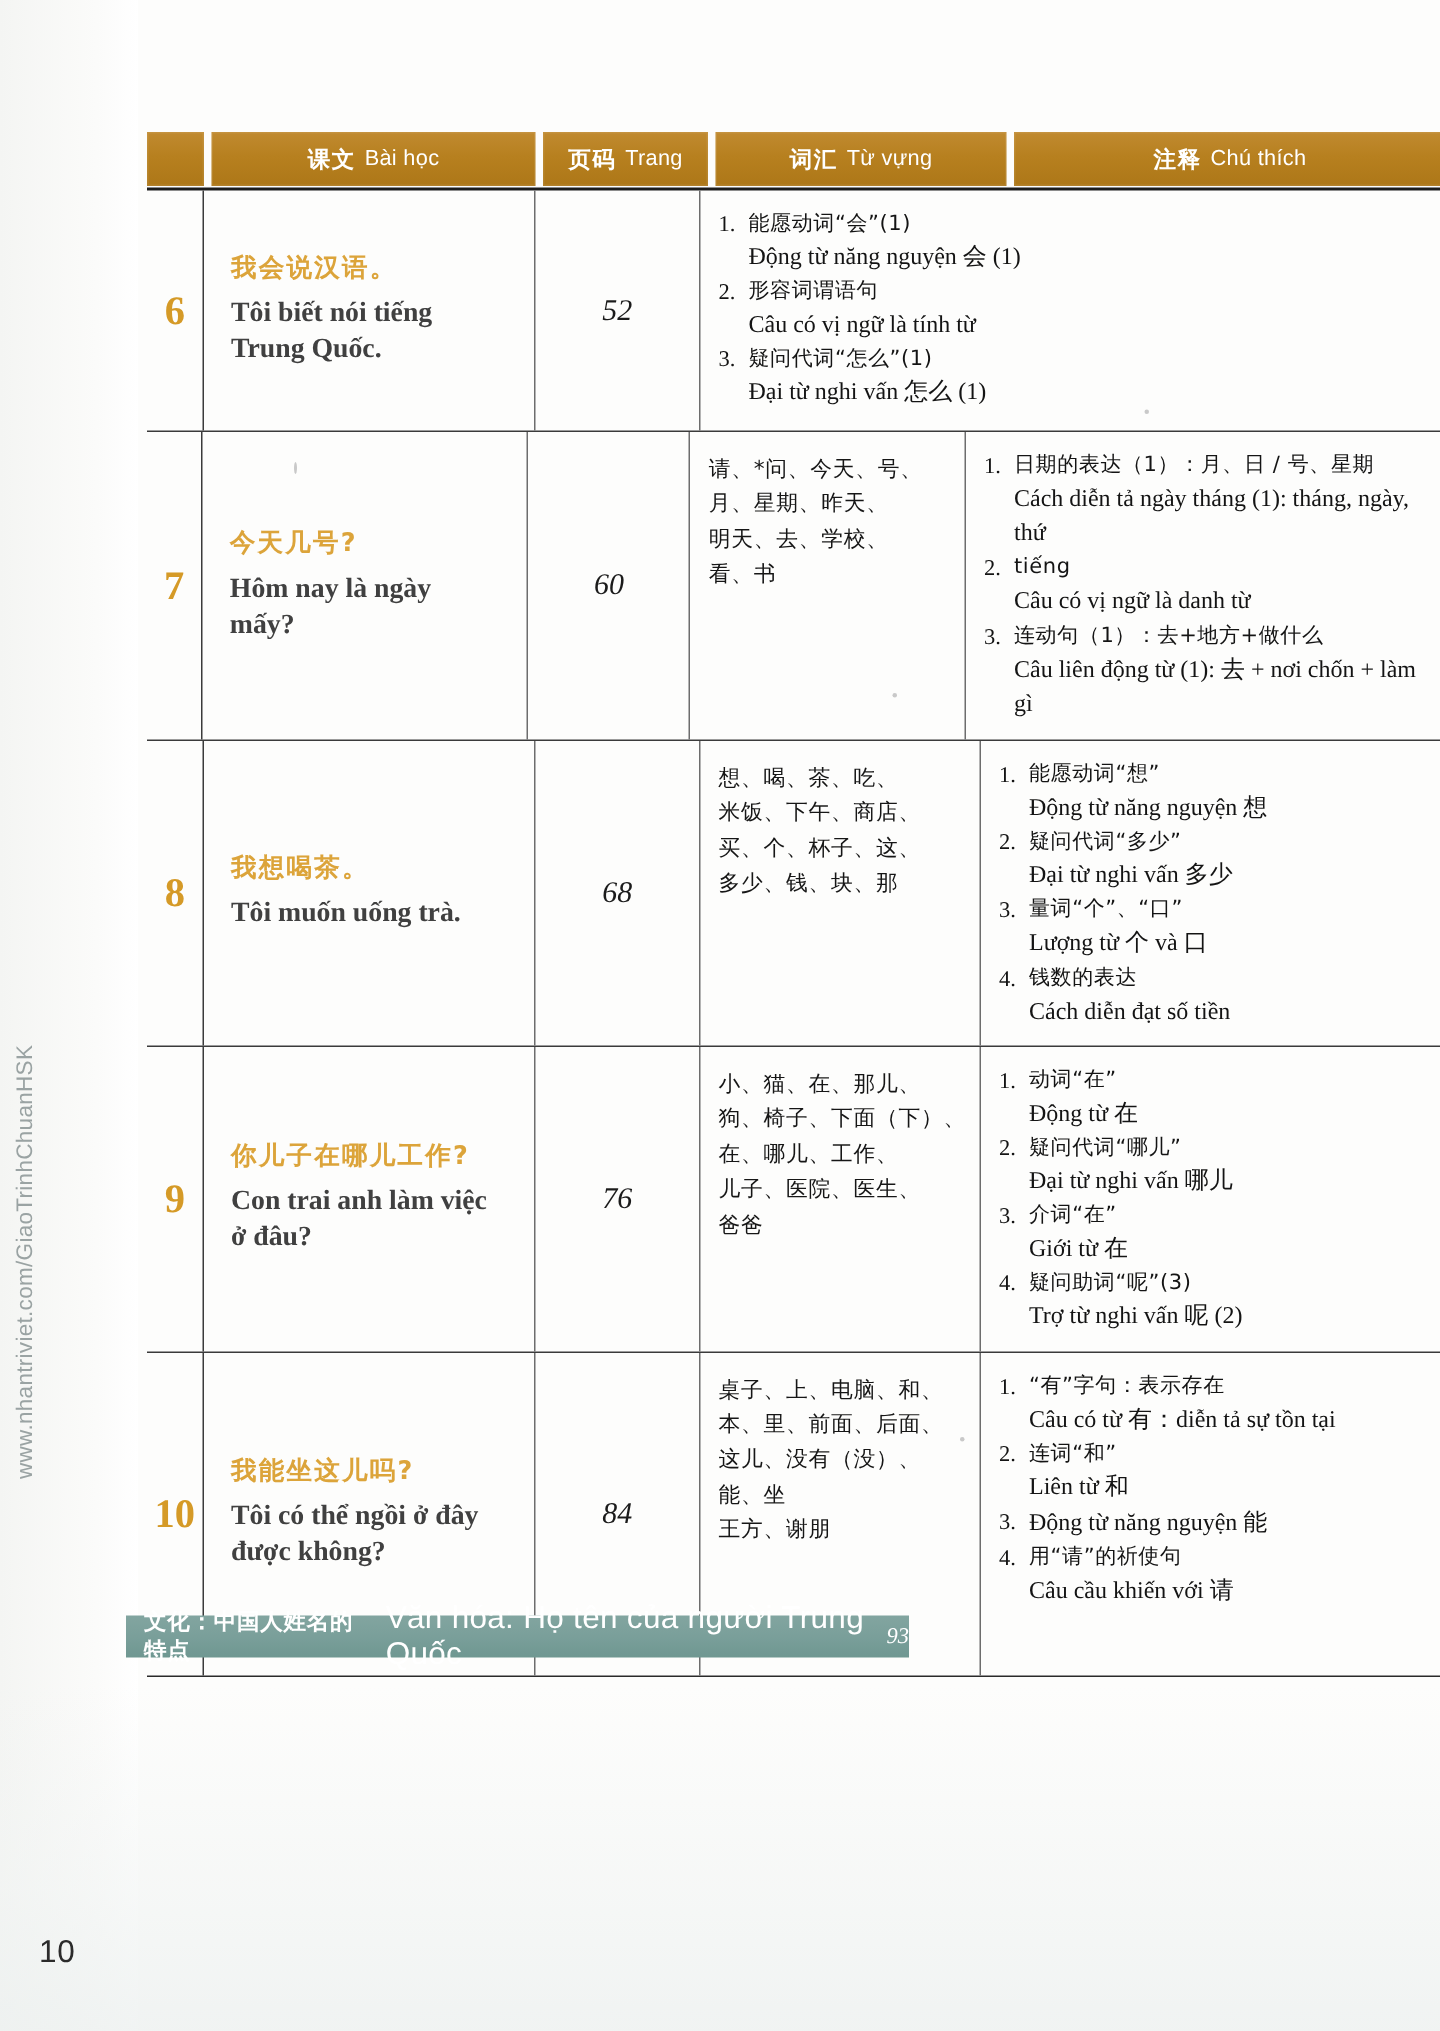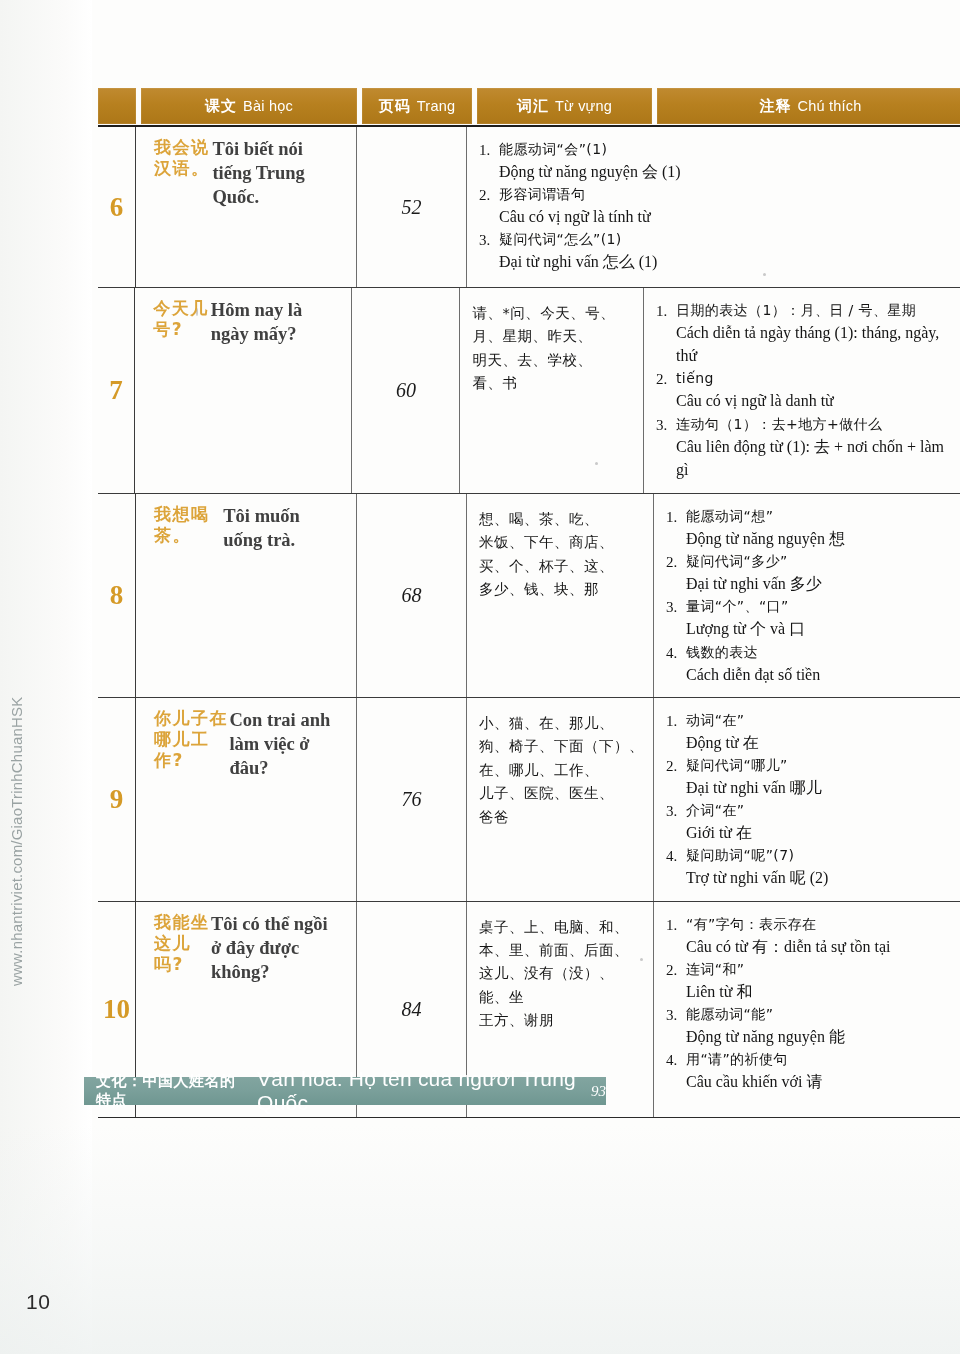"词汇" .th-vocab { width: 175px -> 194px }
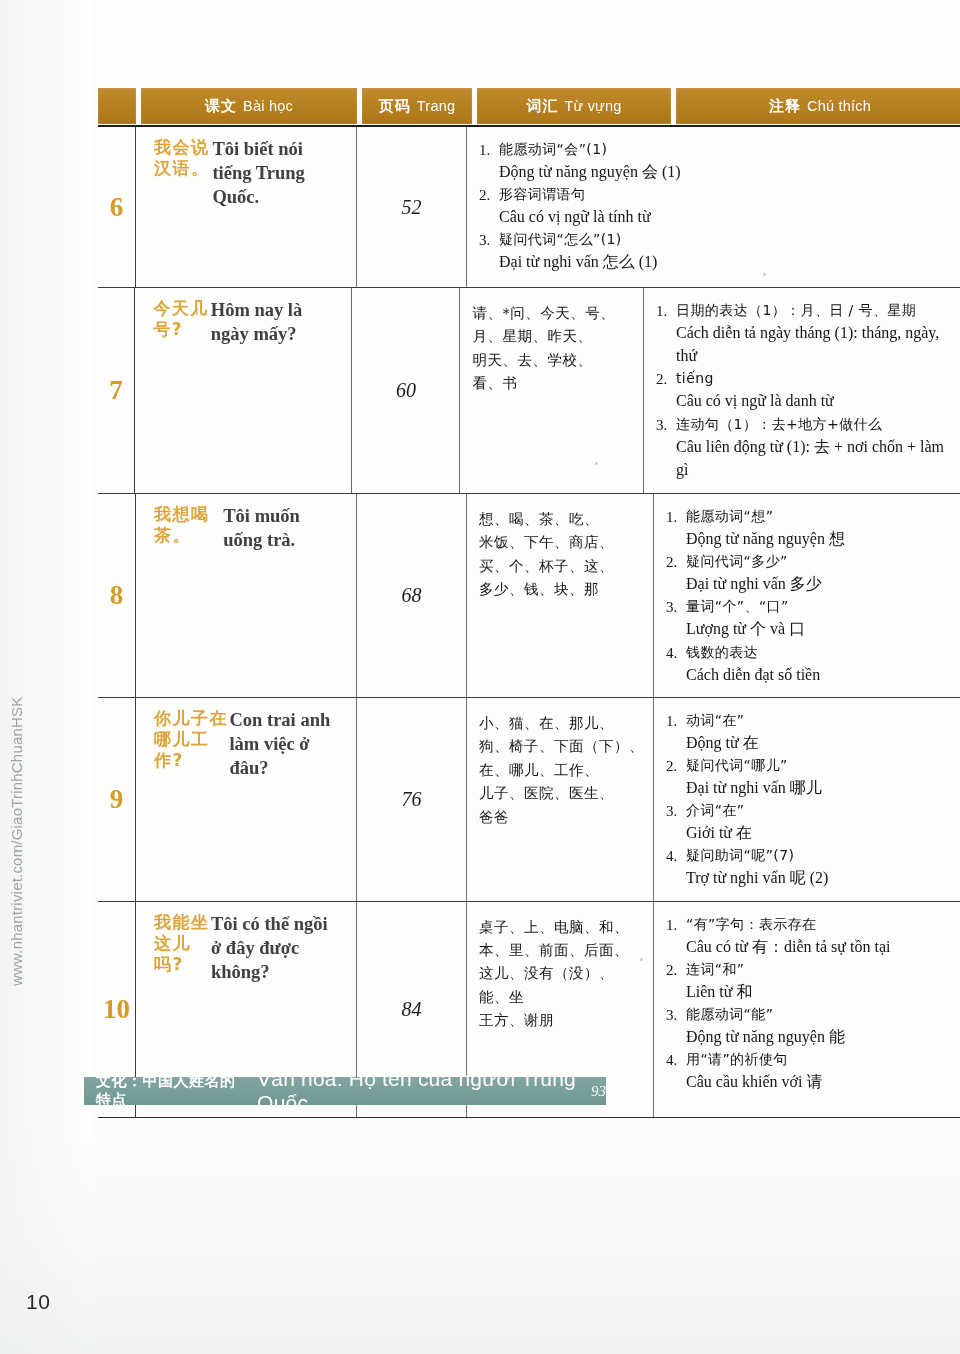"我会说汉语。" .c-les { flex-direction: row -> column }
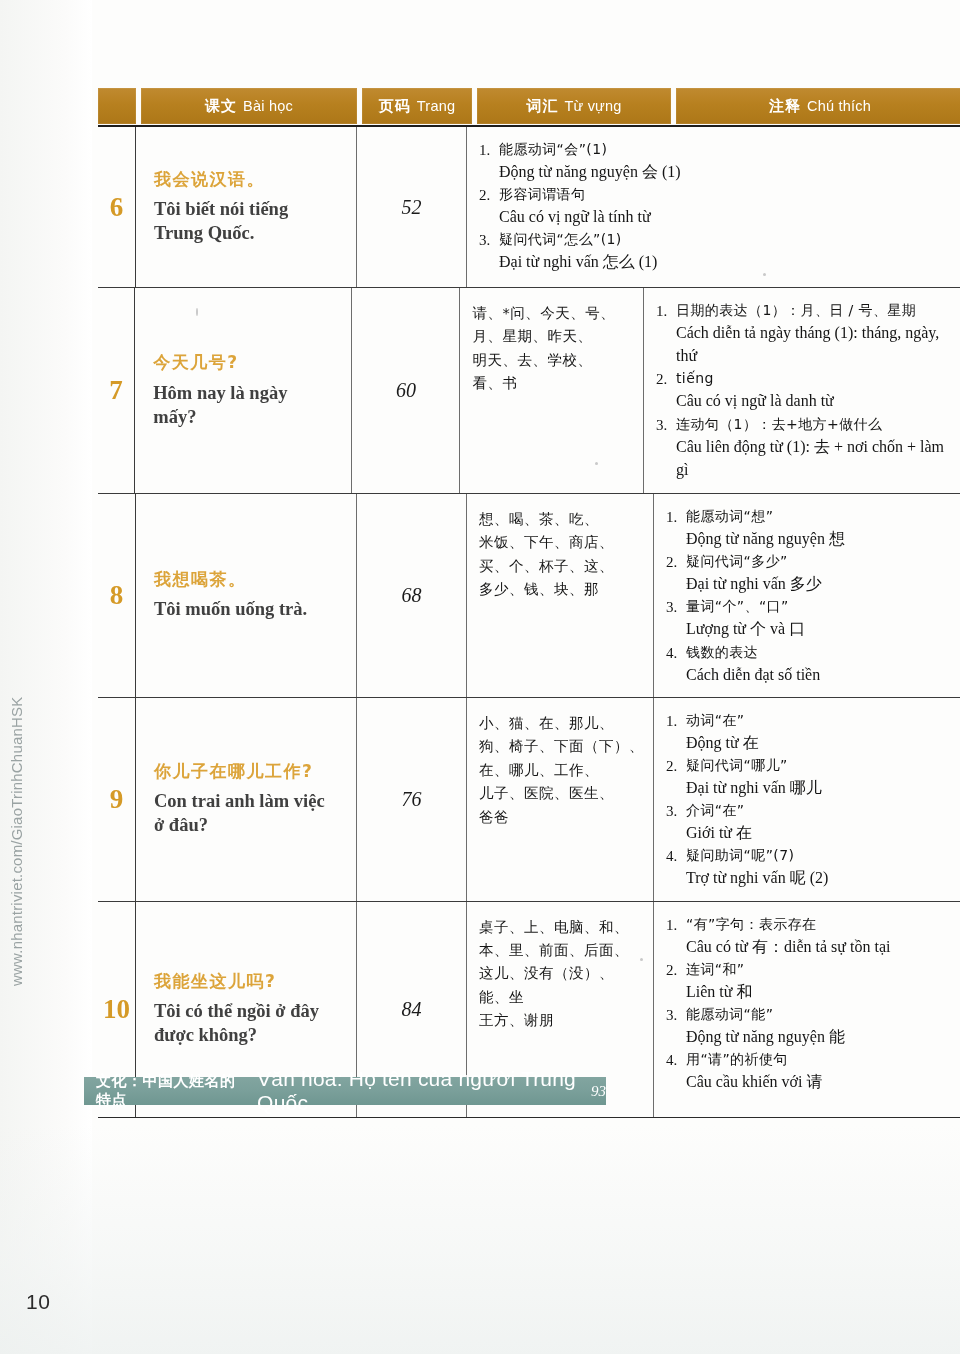"疑问助词“呢”(7)" div.note-cn { text: 7 -> 3 }
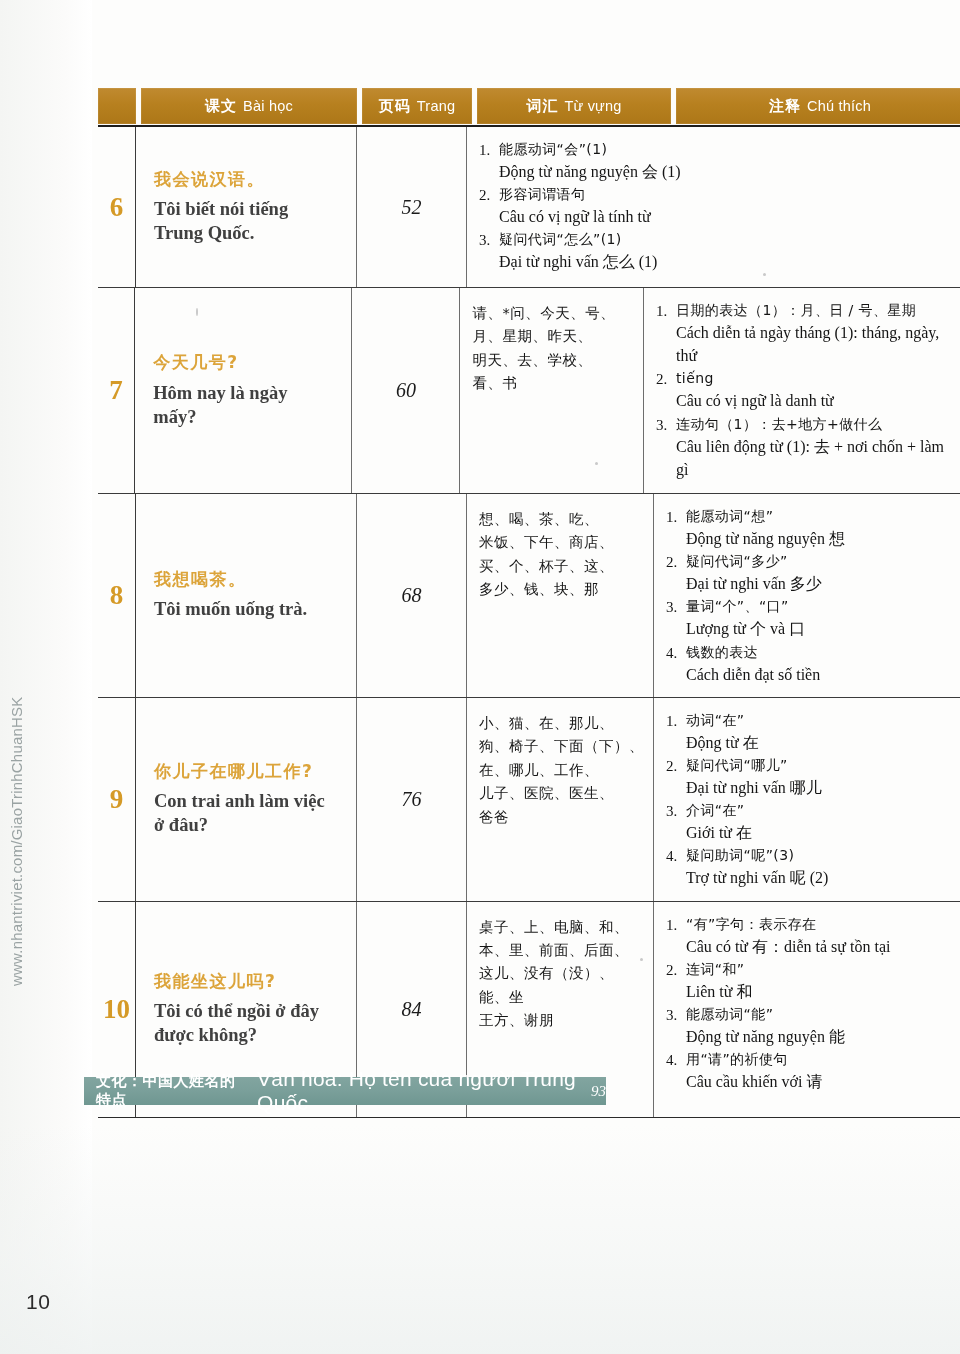"能愿动词“能”" div.note-cn { html: <div>能愿动词“能”</div> -> none }
